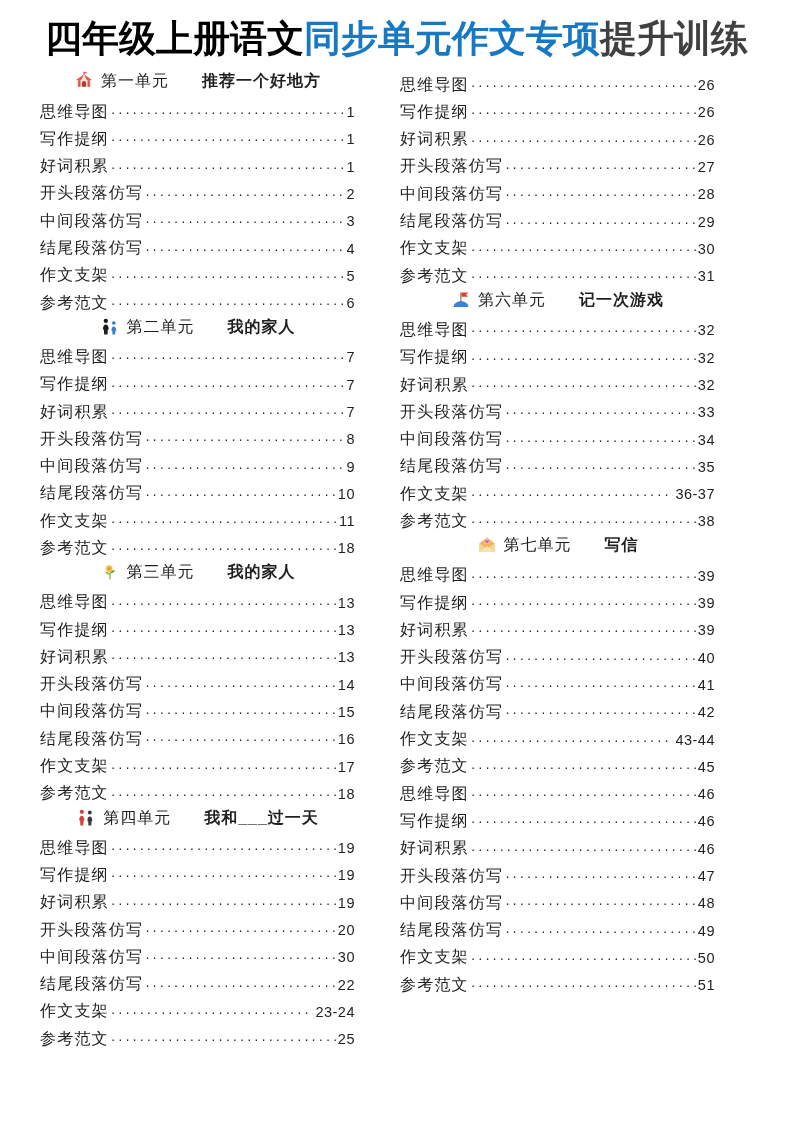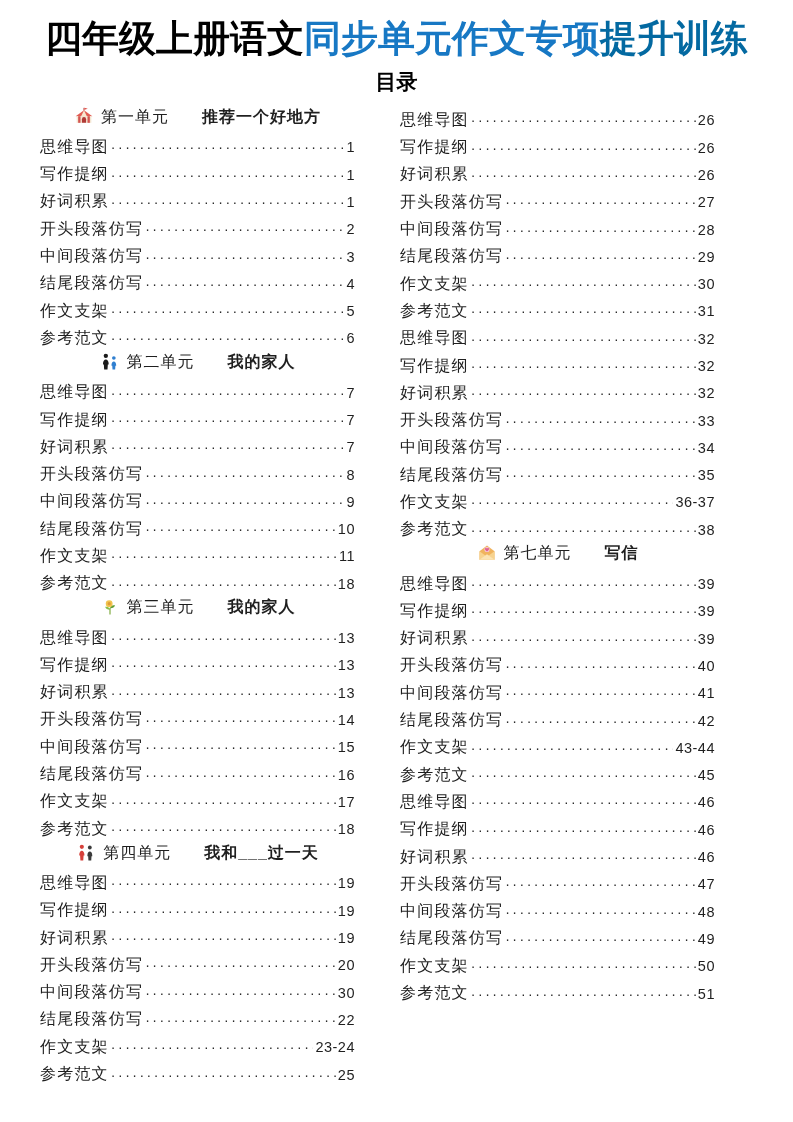"提升训练" span { color: #0369a1 -> #404040 }
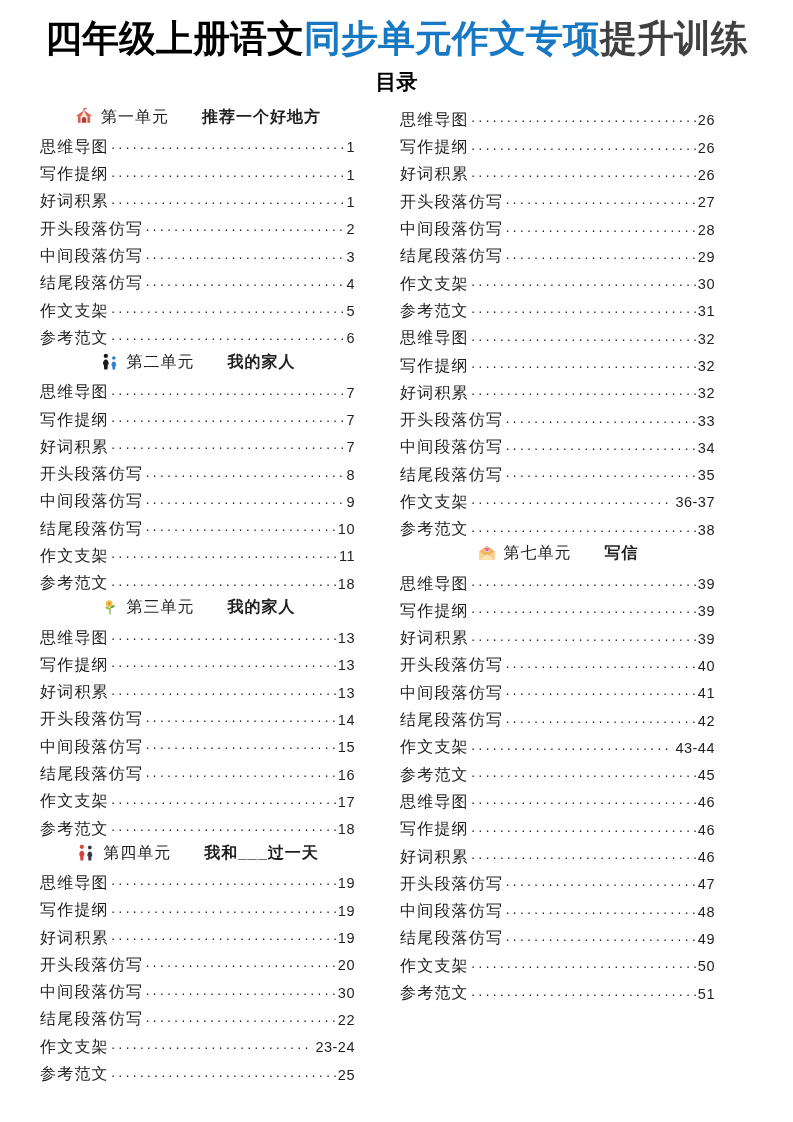"目录" h2.toc-heading { html: <h2>目录</h2> -> none }
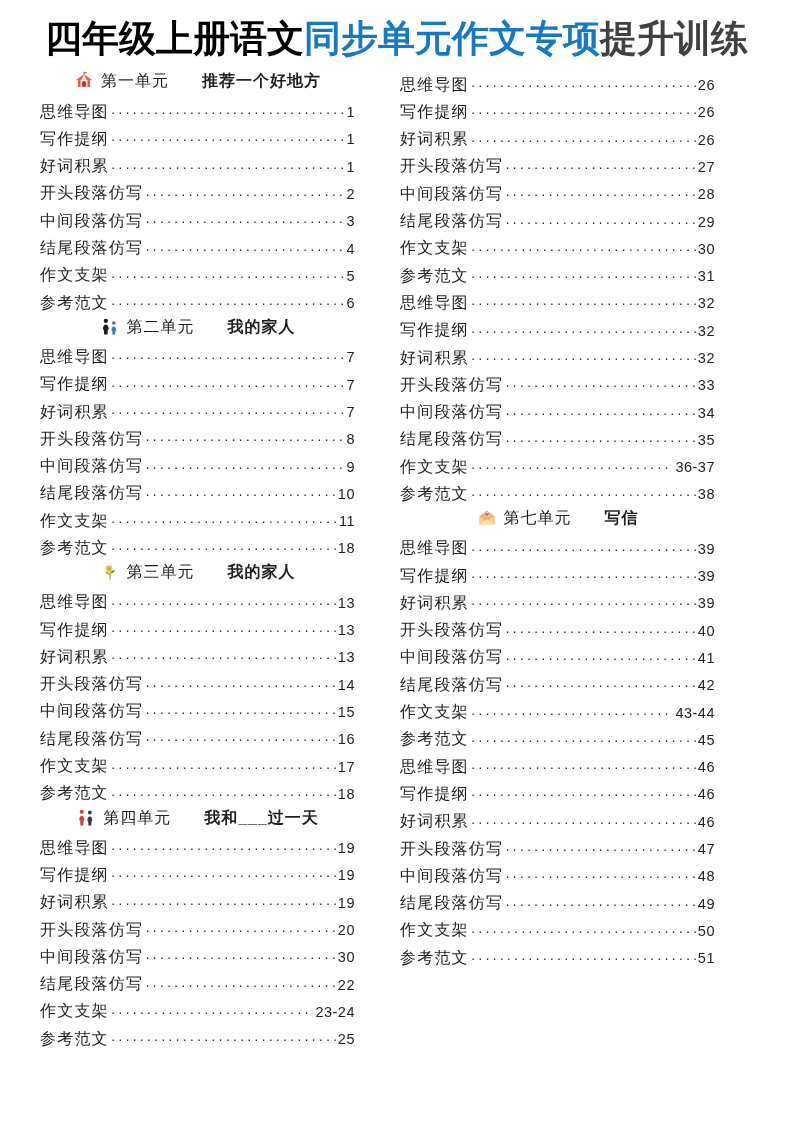"第六单元" div.unit-header { html: none -> <div> <span> <svg> <path></path> <rect></rect> <path></path> </svg> </span> <span>第六单元</span> <span>记一次游戏</span> </div> }
